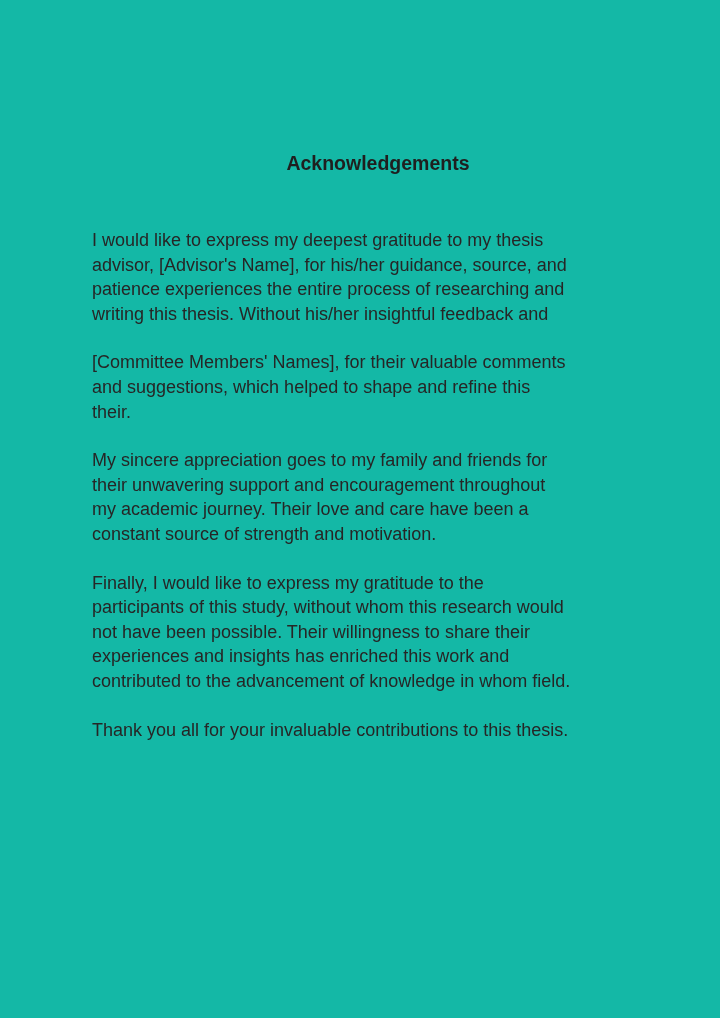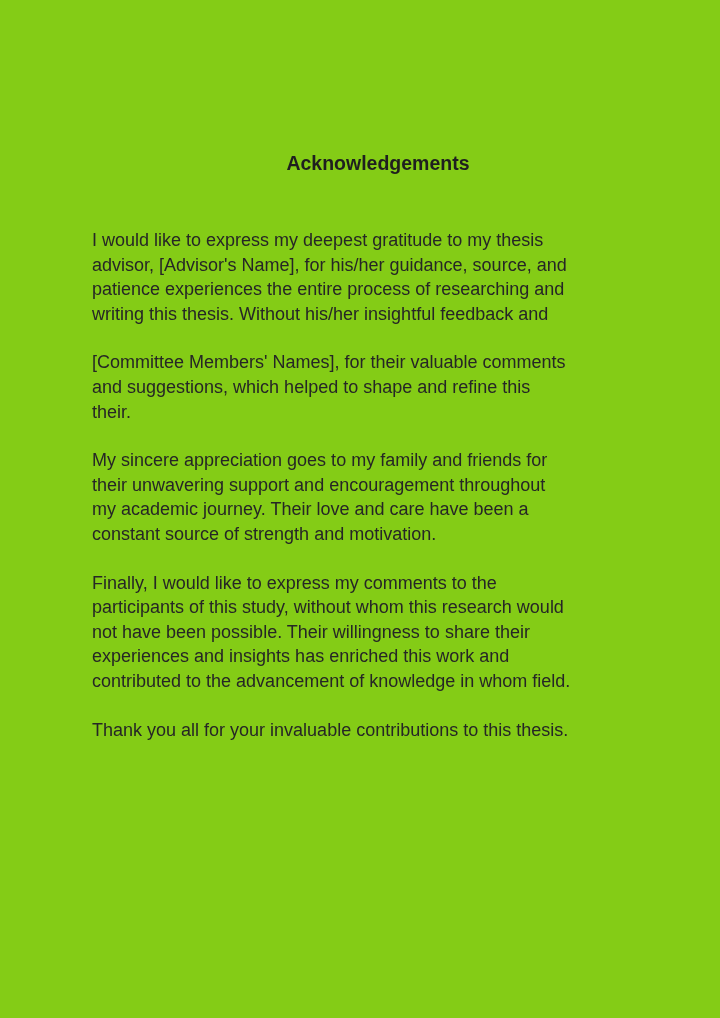"Acknowledgements" .page { background: #84cc16 -> #14b8a6 }
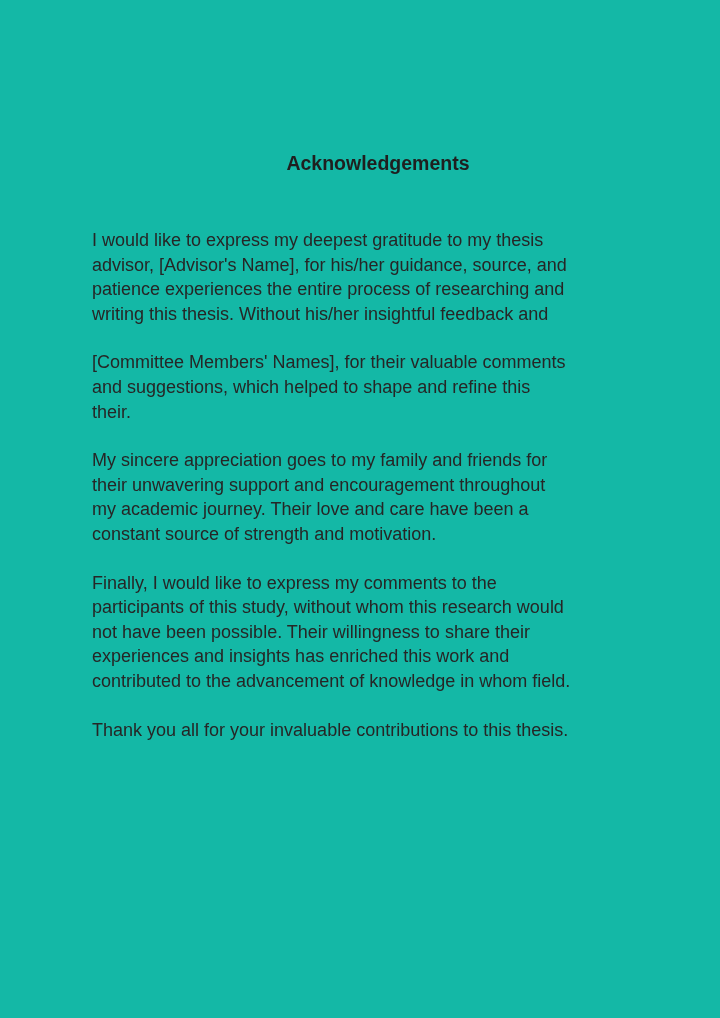"Finally, I would like to" span.text-line { text: comments -> gratitude }
